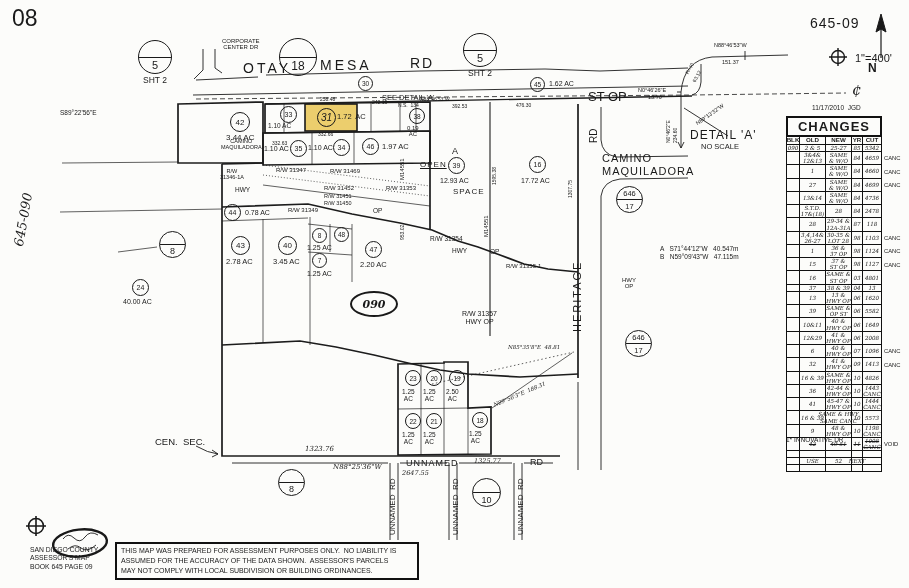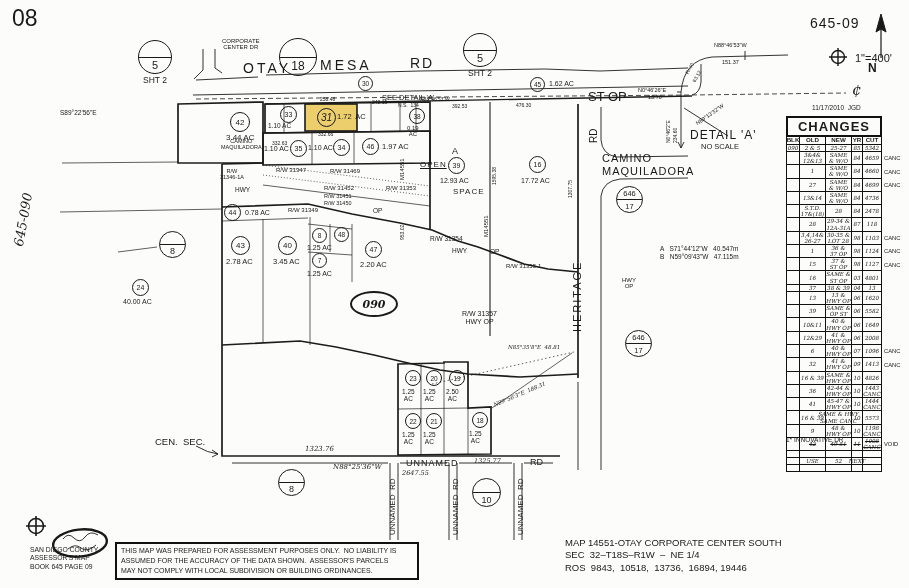"MAP 14551-OTAY CORPORATE CENTER SOUTH" div.lbl { html: <div>MAP 14551-OTAY CORPORATE CENTER SOUTH SEC 32–T18S–R1W – NE 1/4 ROS 9843, 10518, 13736, 16894, 19446</div> -> none }
